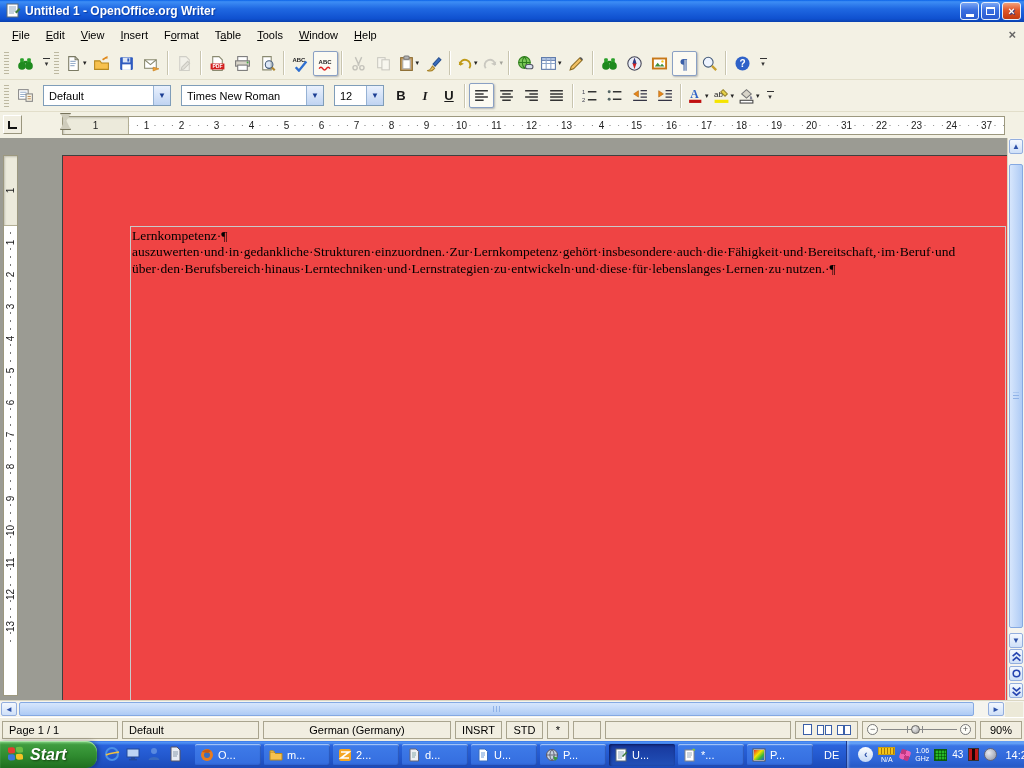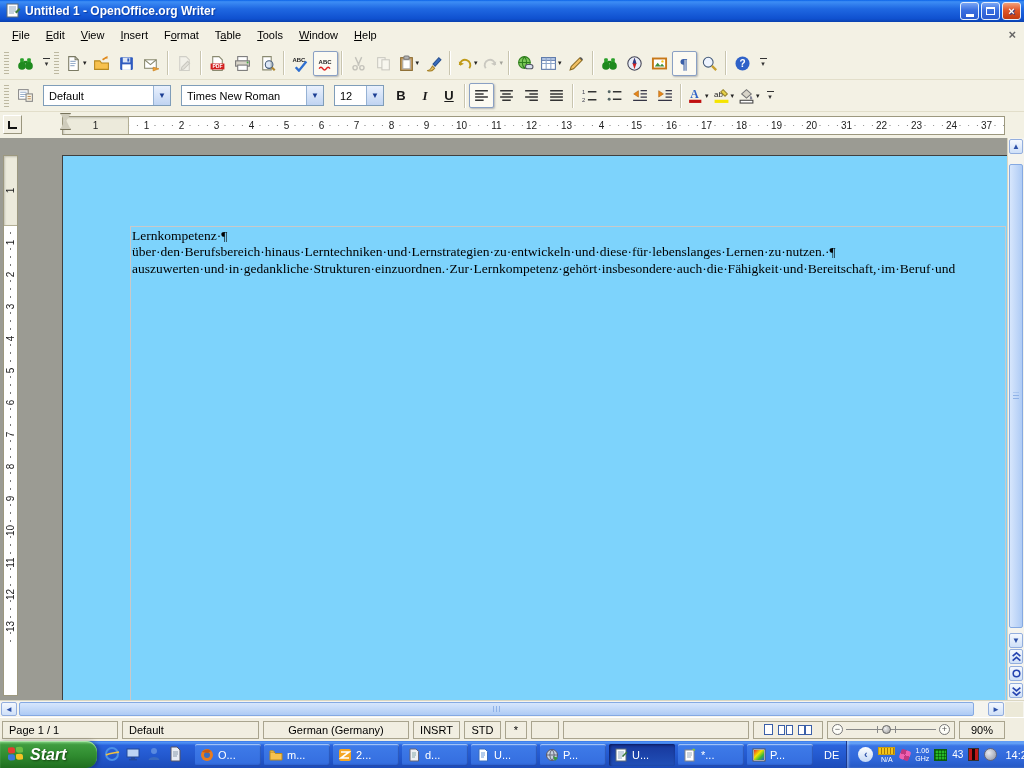"Lernkompetenz·¶" .page { background: #7dd3fc -> #ef4444 }
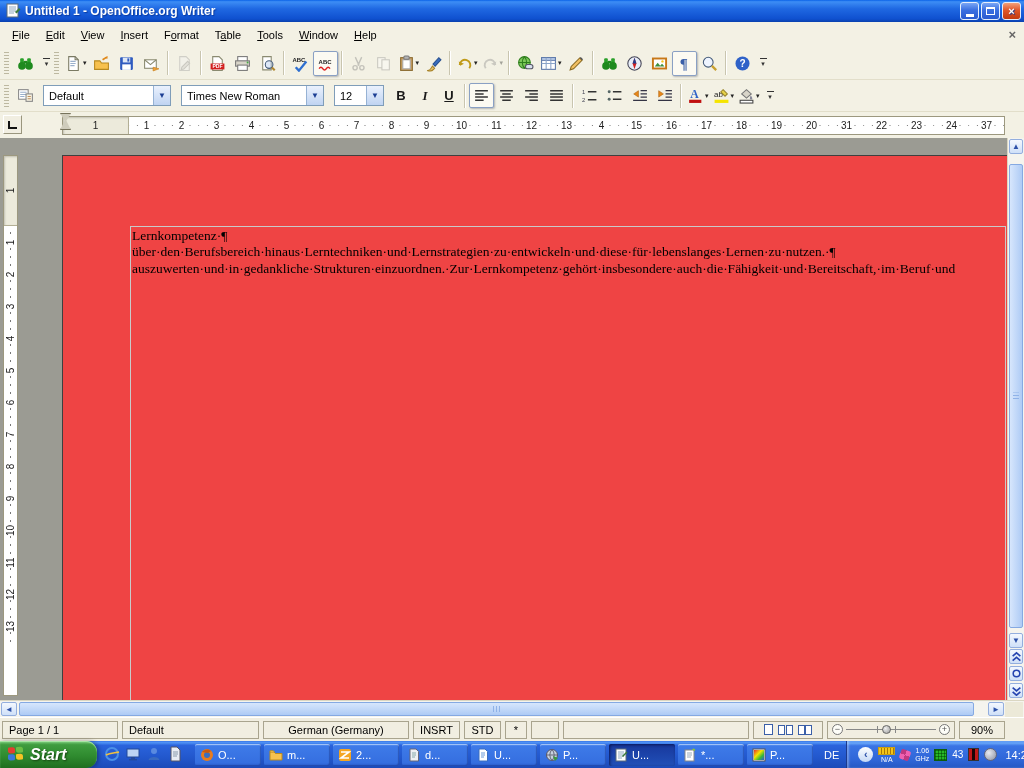"über·den·Berufsbereich·hinaus·Lerntechni" div { order: before "auszuwerten·und·in·gedankliche·Strukture" -> after "auszuwerten·und·in·gedankliche·Strukture" }
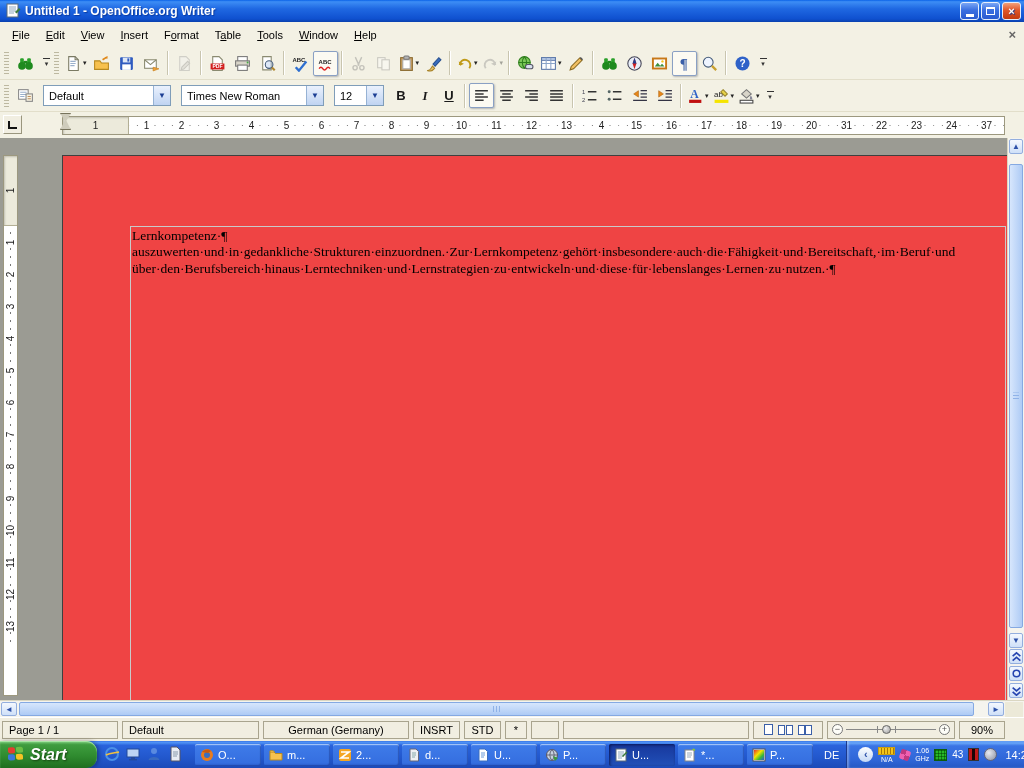"German (Germany)" span.scell { width: 146px -> 188px }
